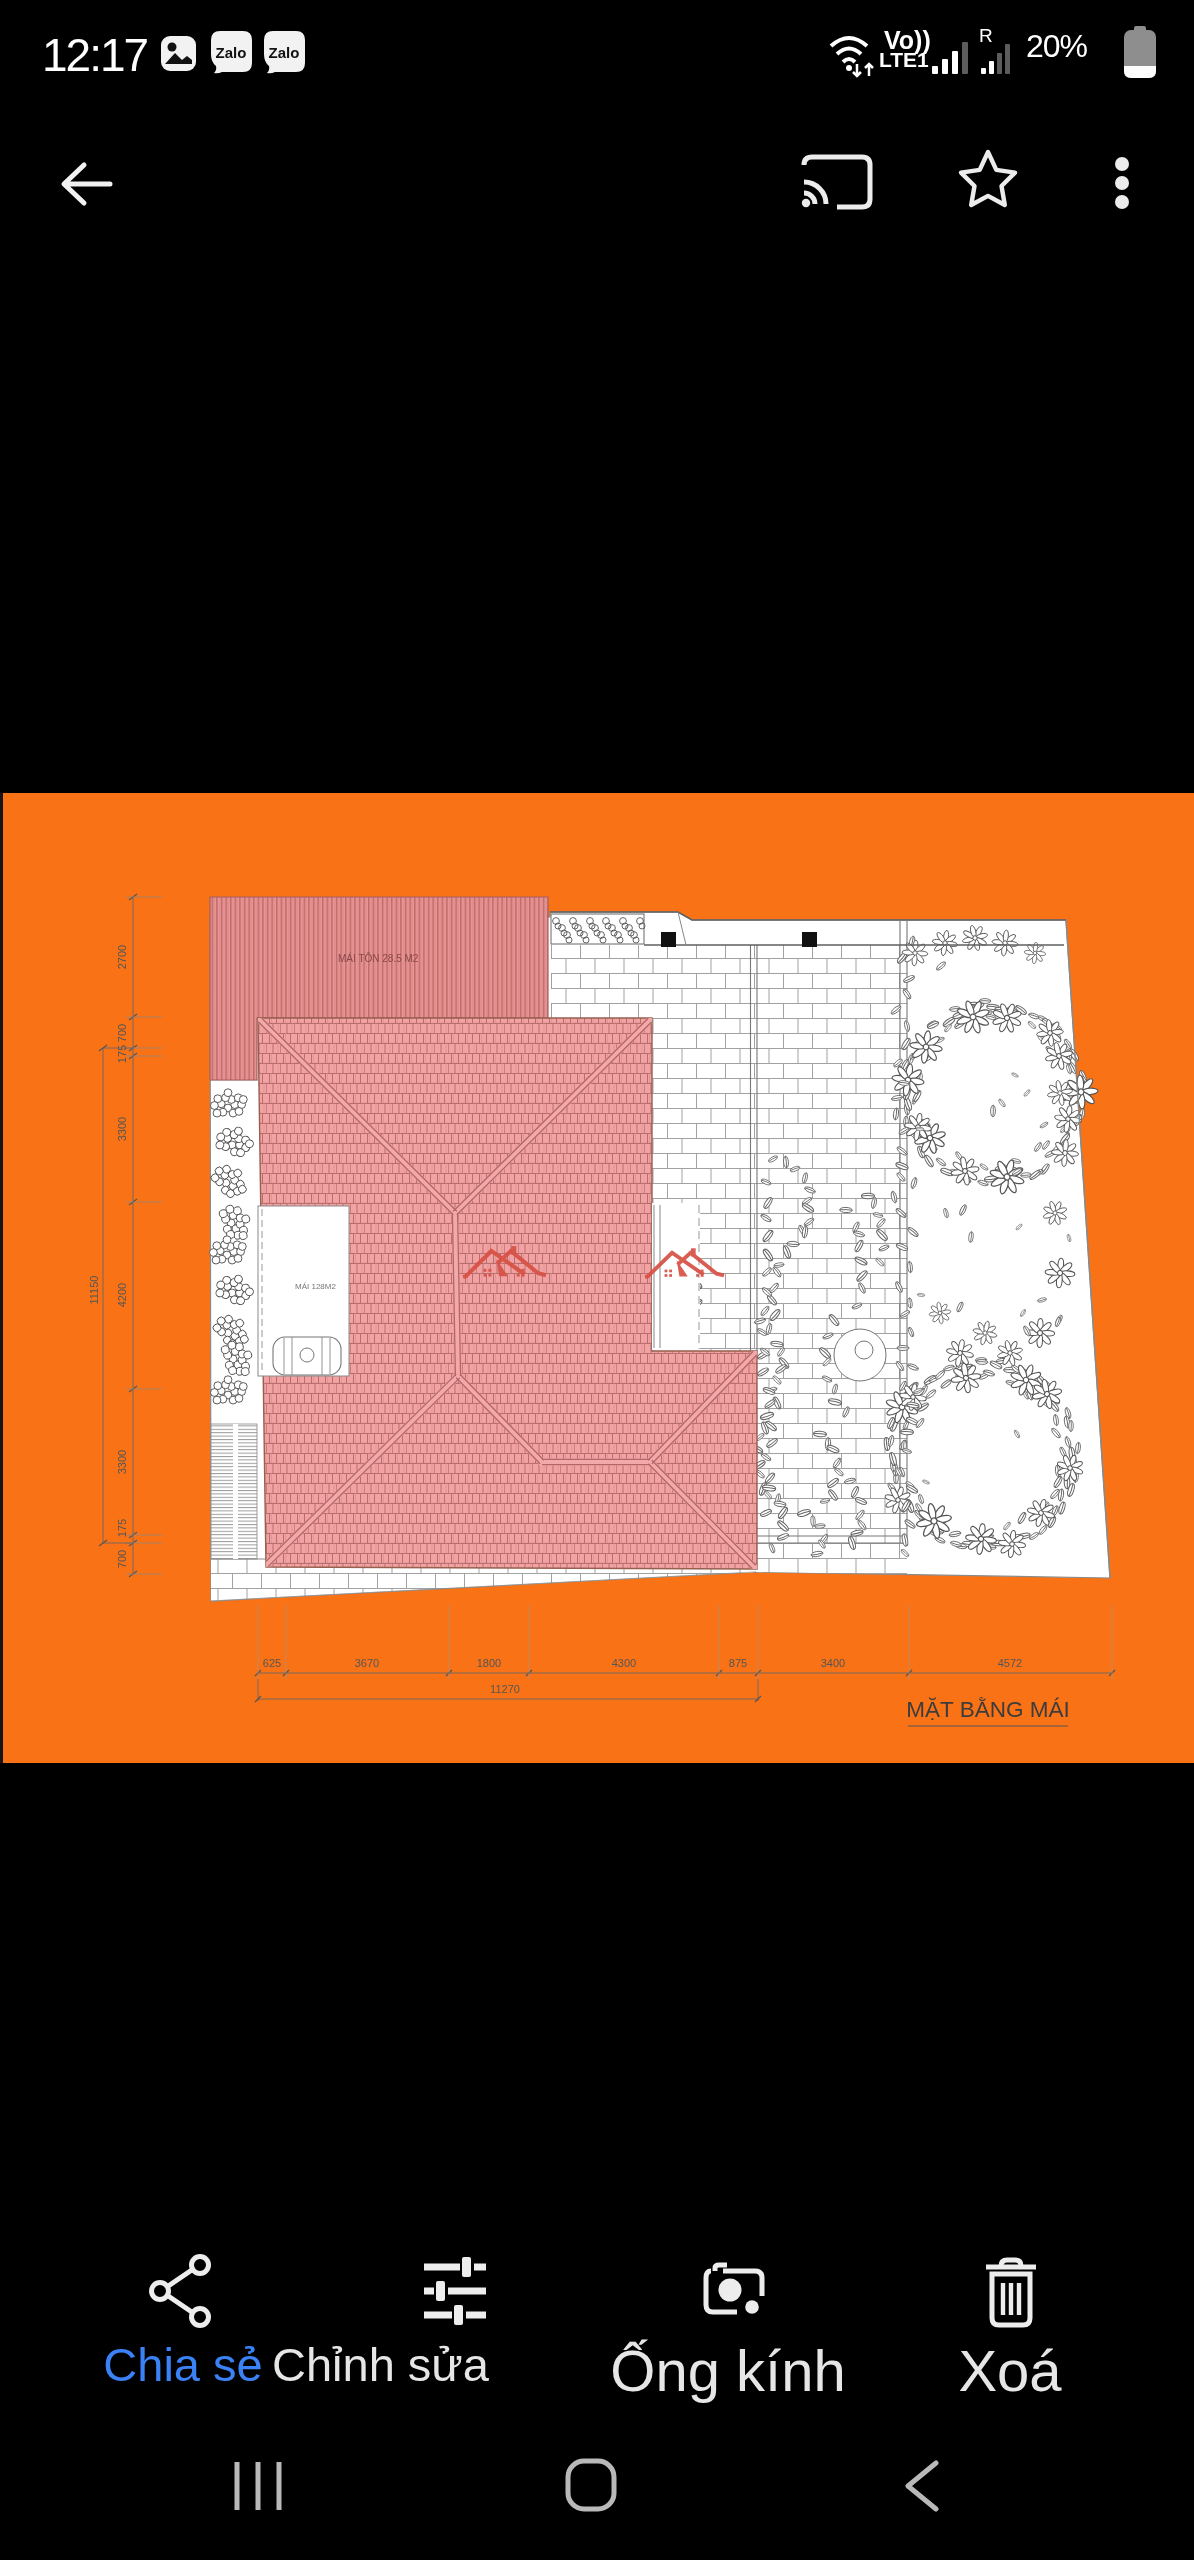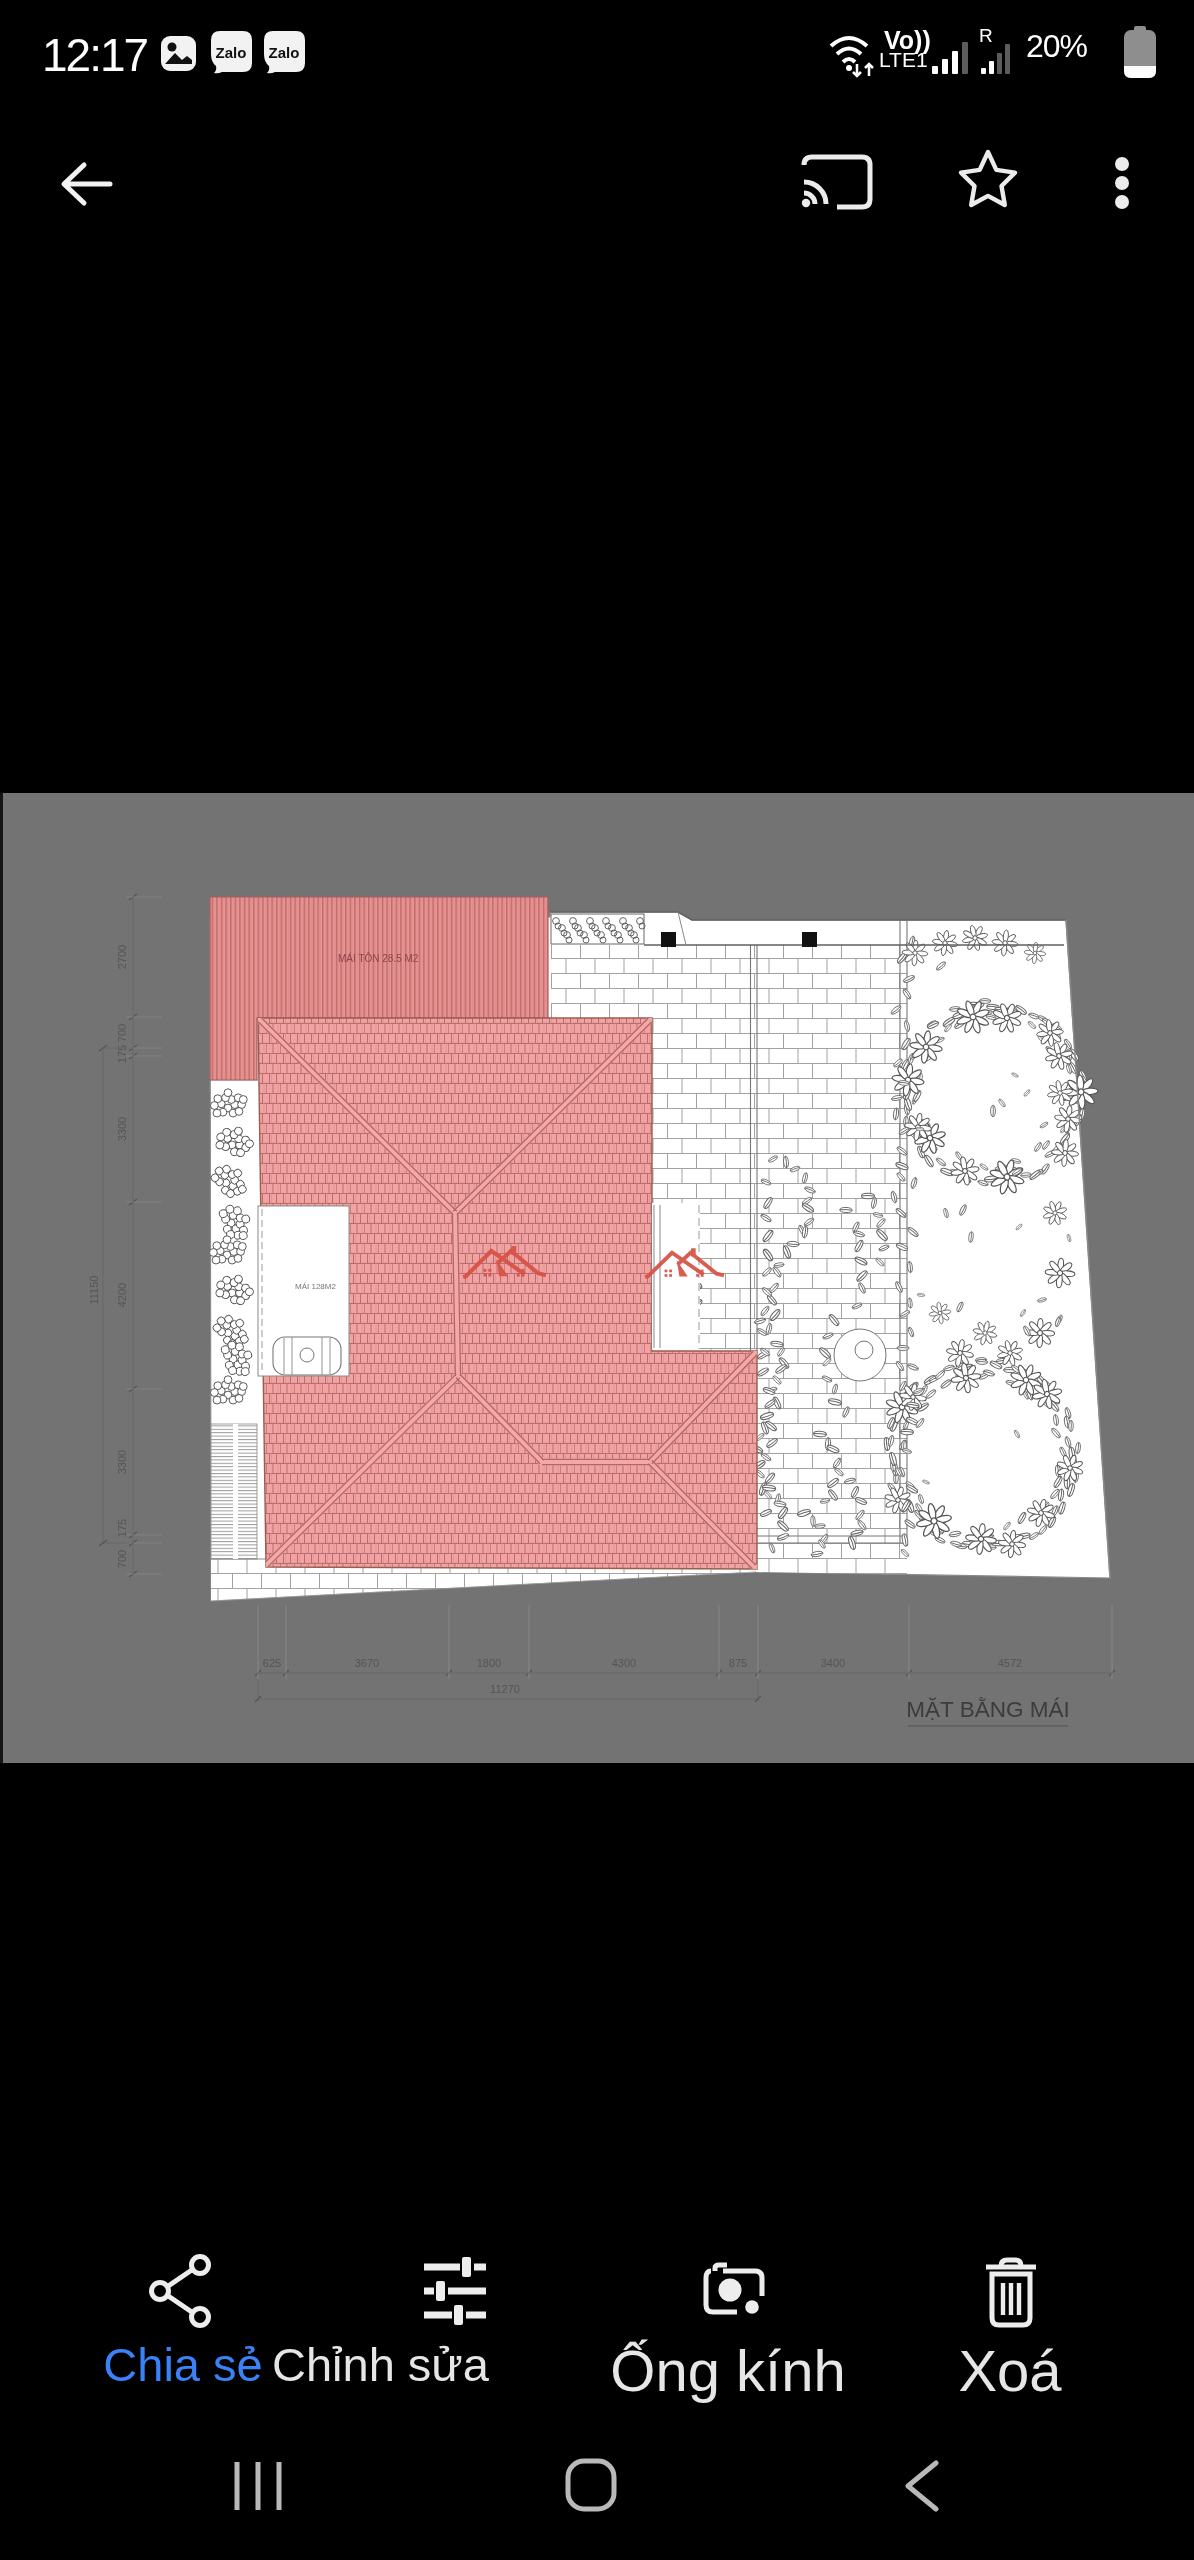"LTE1" div.abs { font-weight: normal -> bold }
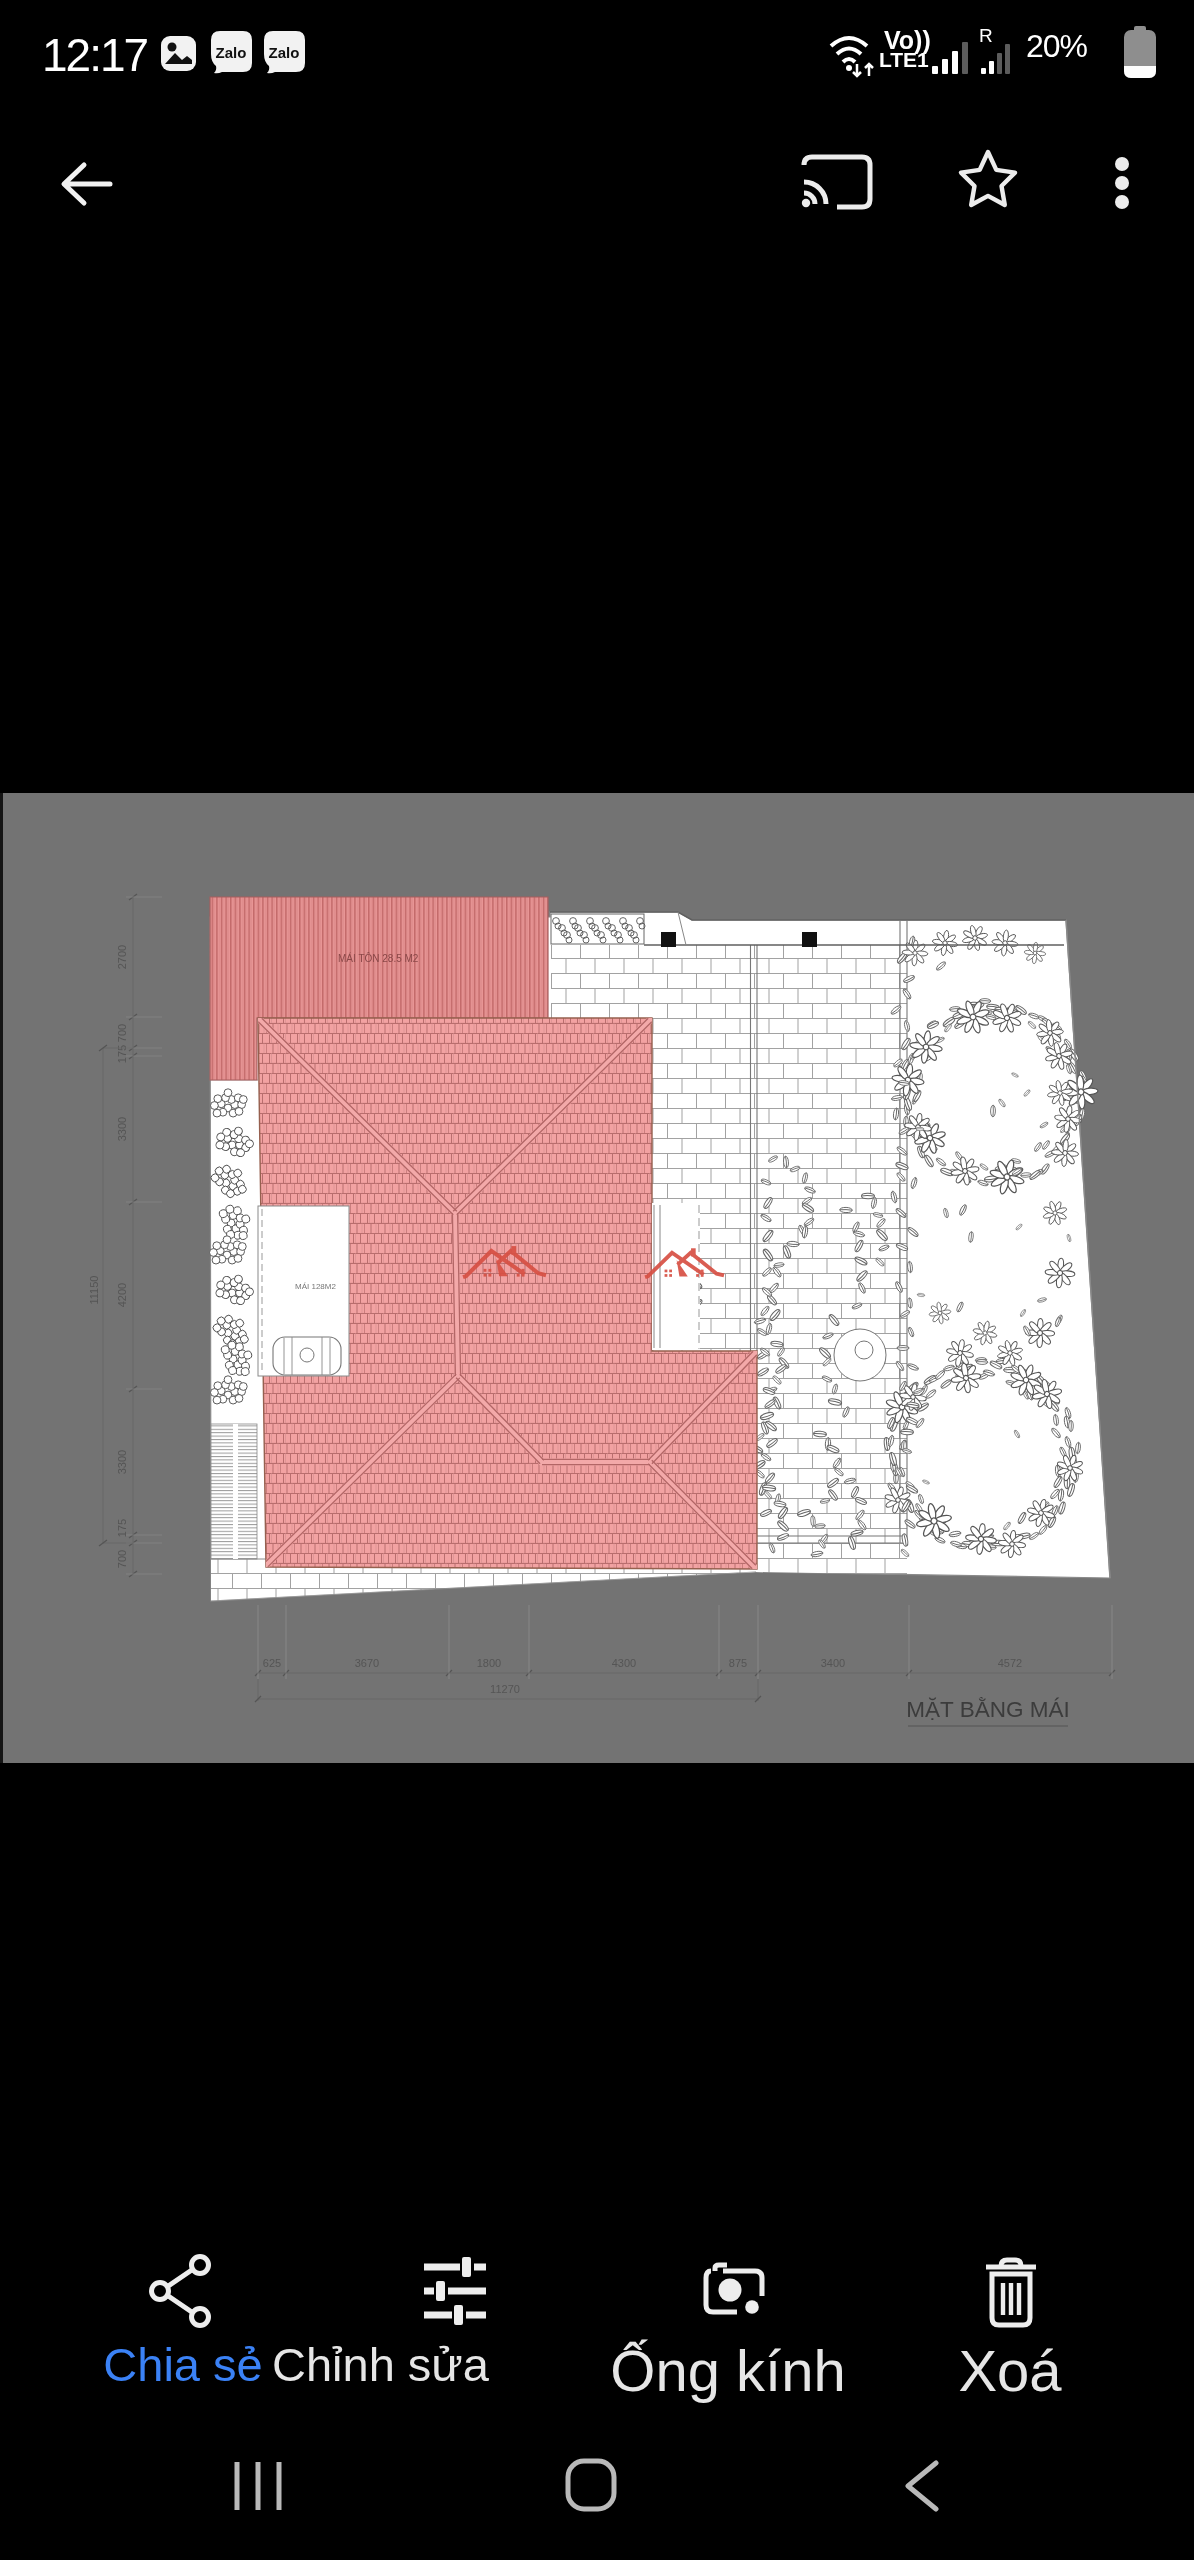"MÁI TÔN 28.5 M2" div.abs { background: #737373 -> #f97316 }
